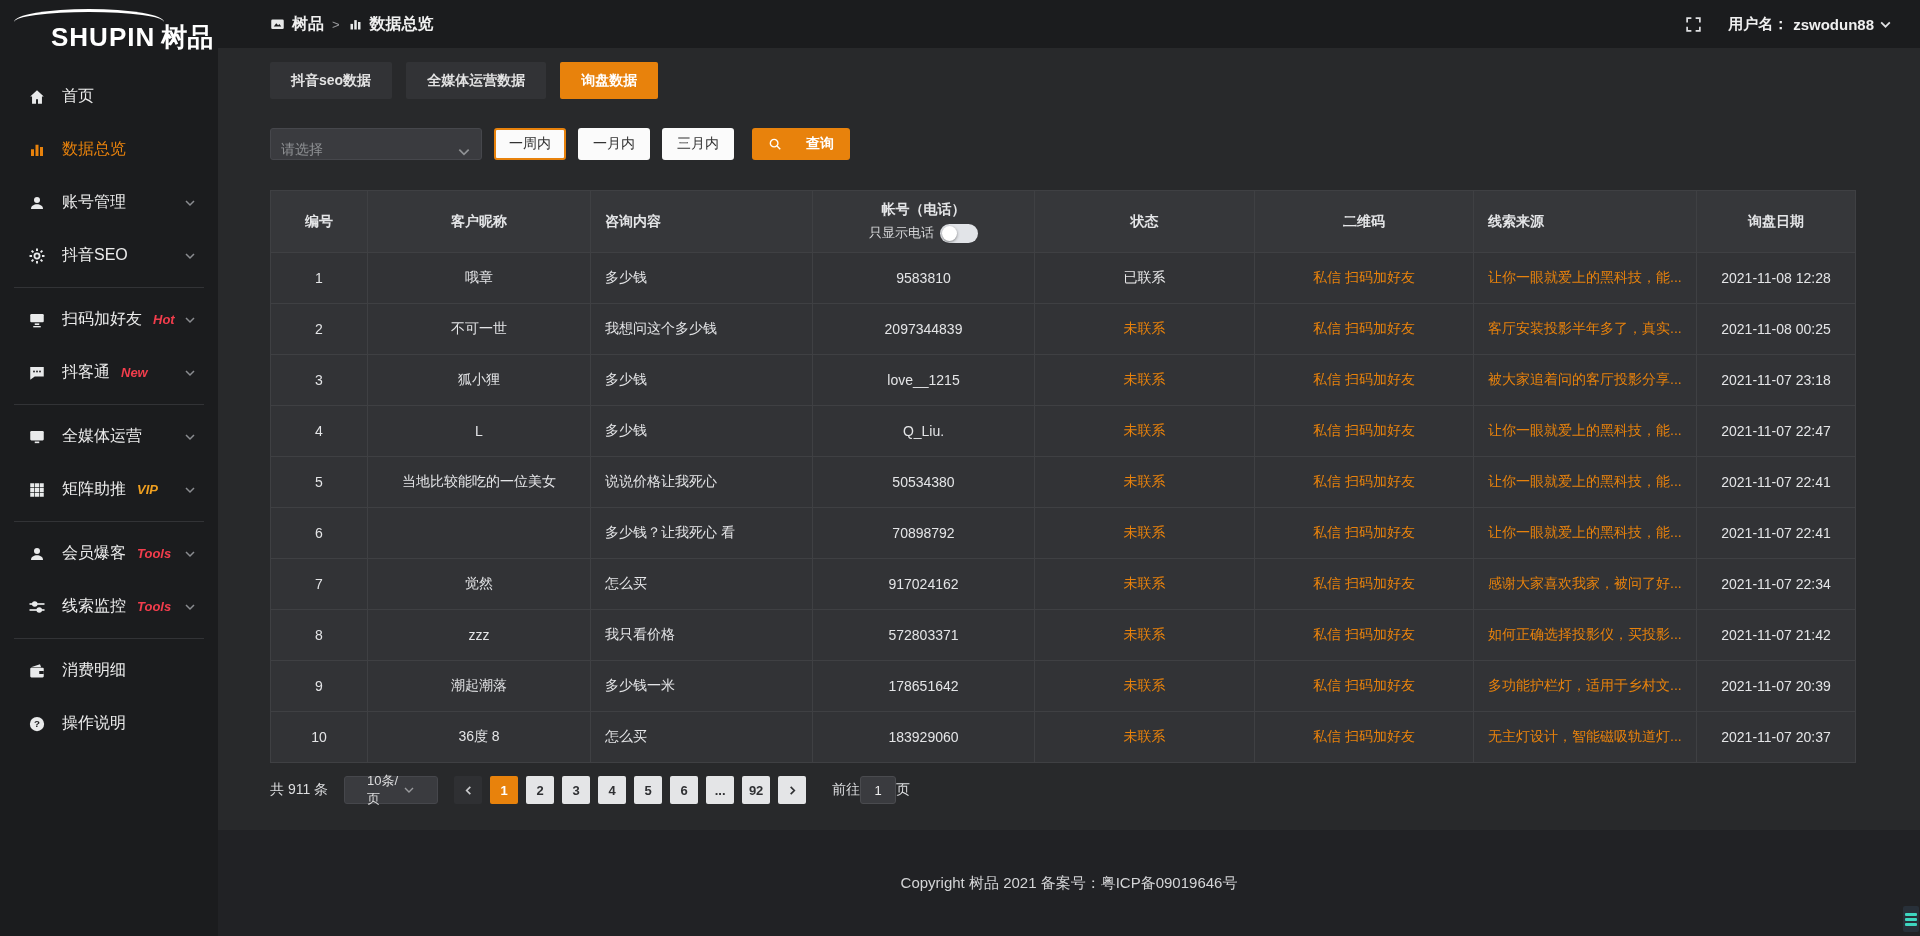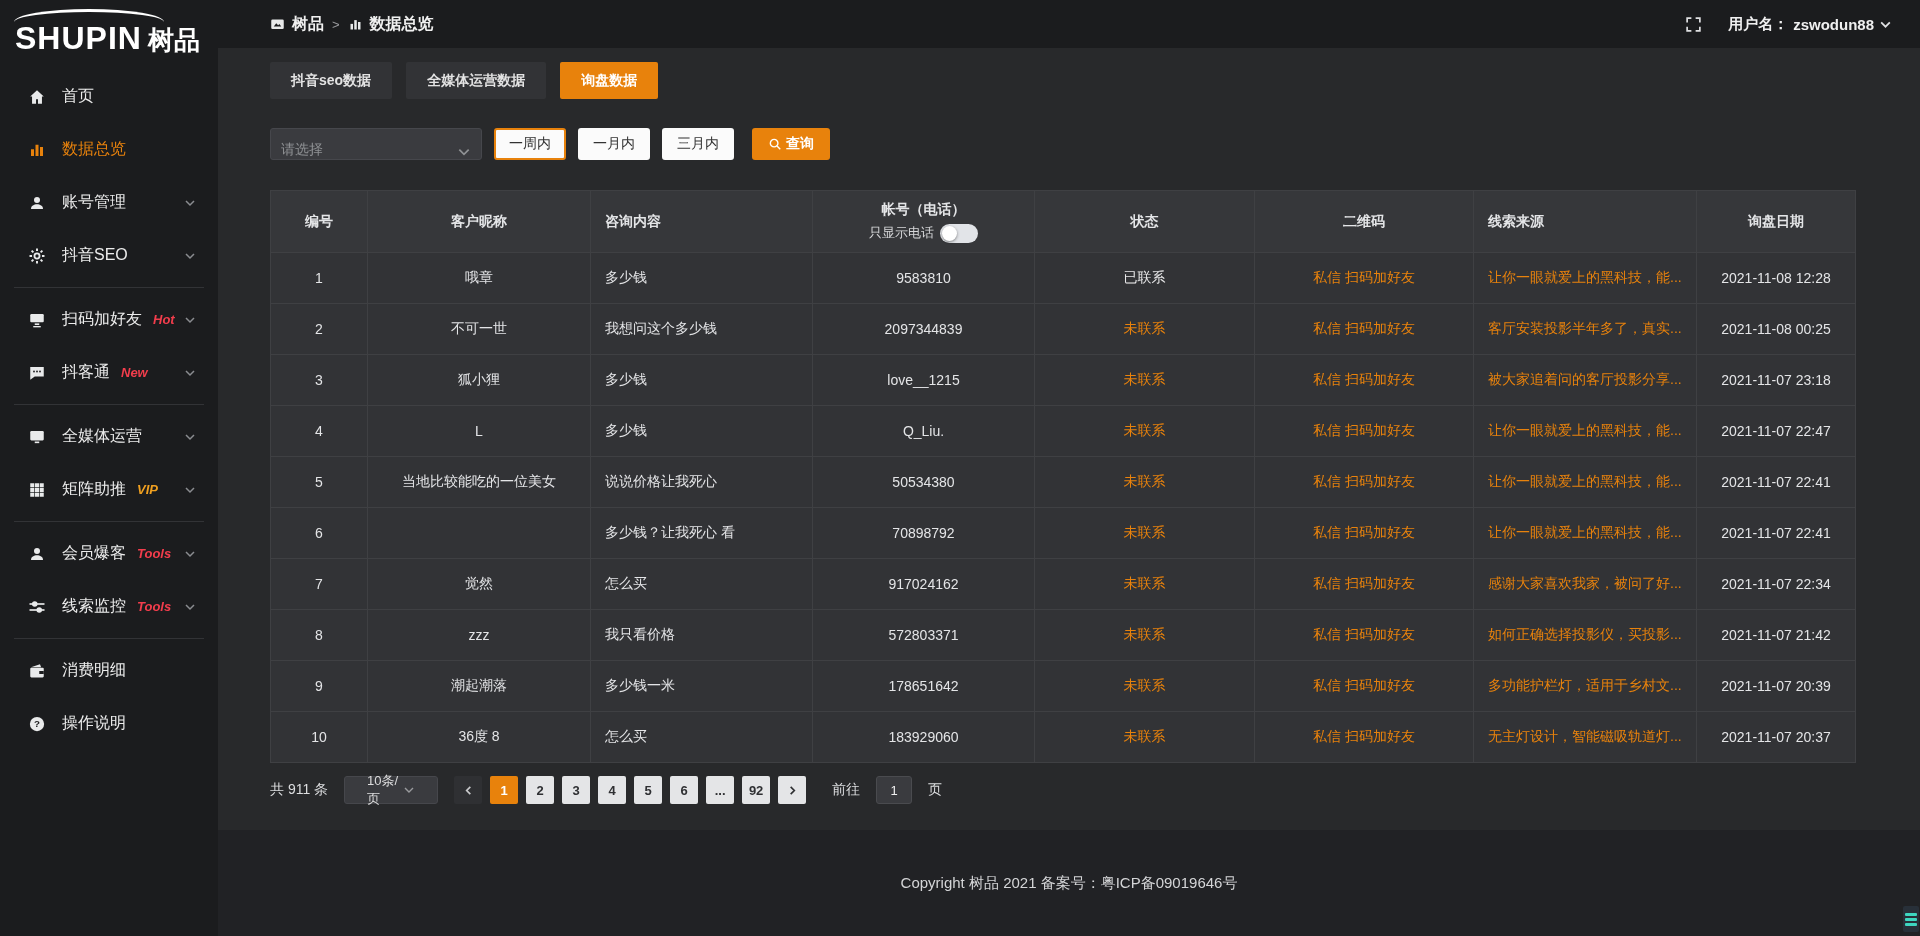"SHUPIN" .logo-en { font-size: 32px -> 26px; margin-left: none -> 36px }
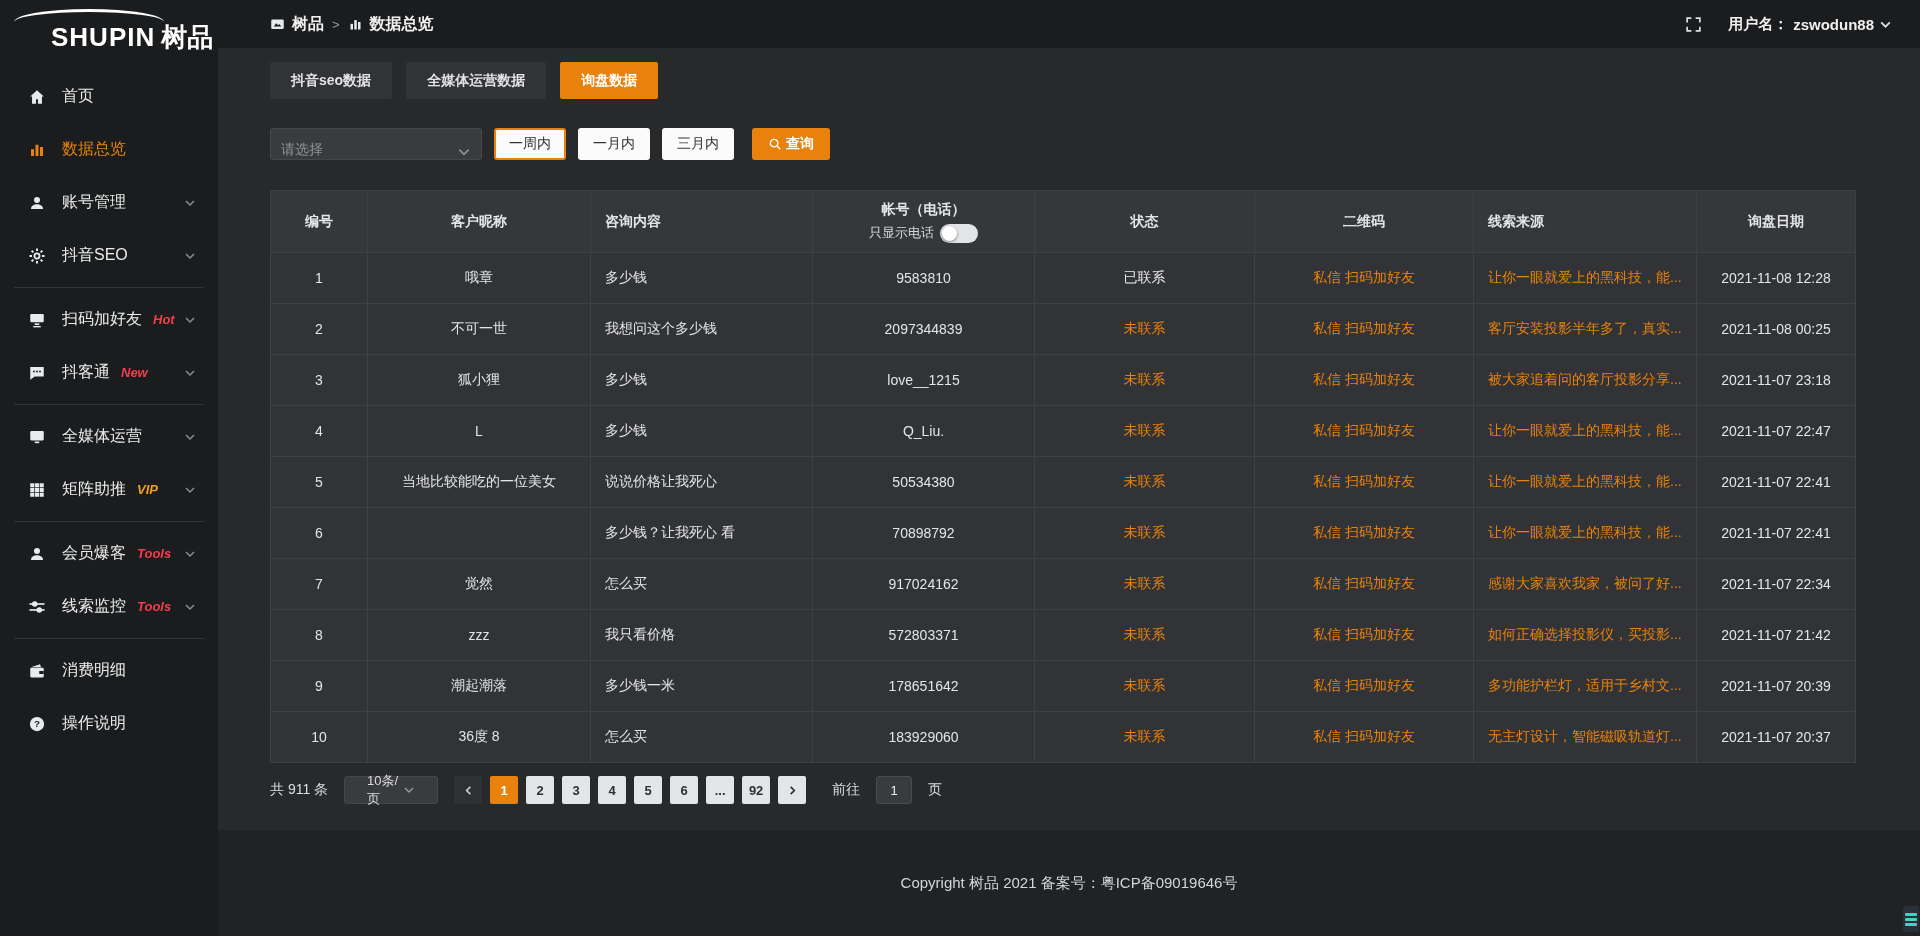"查询" .search-btn { gap: 4px -> 24px }
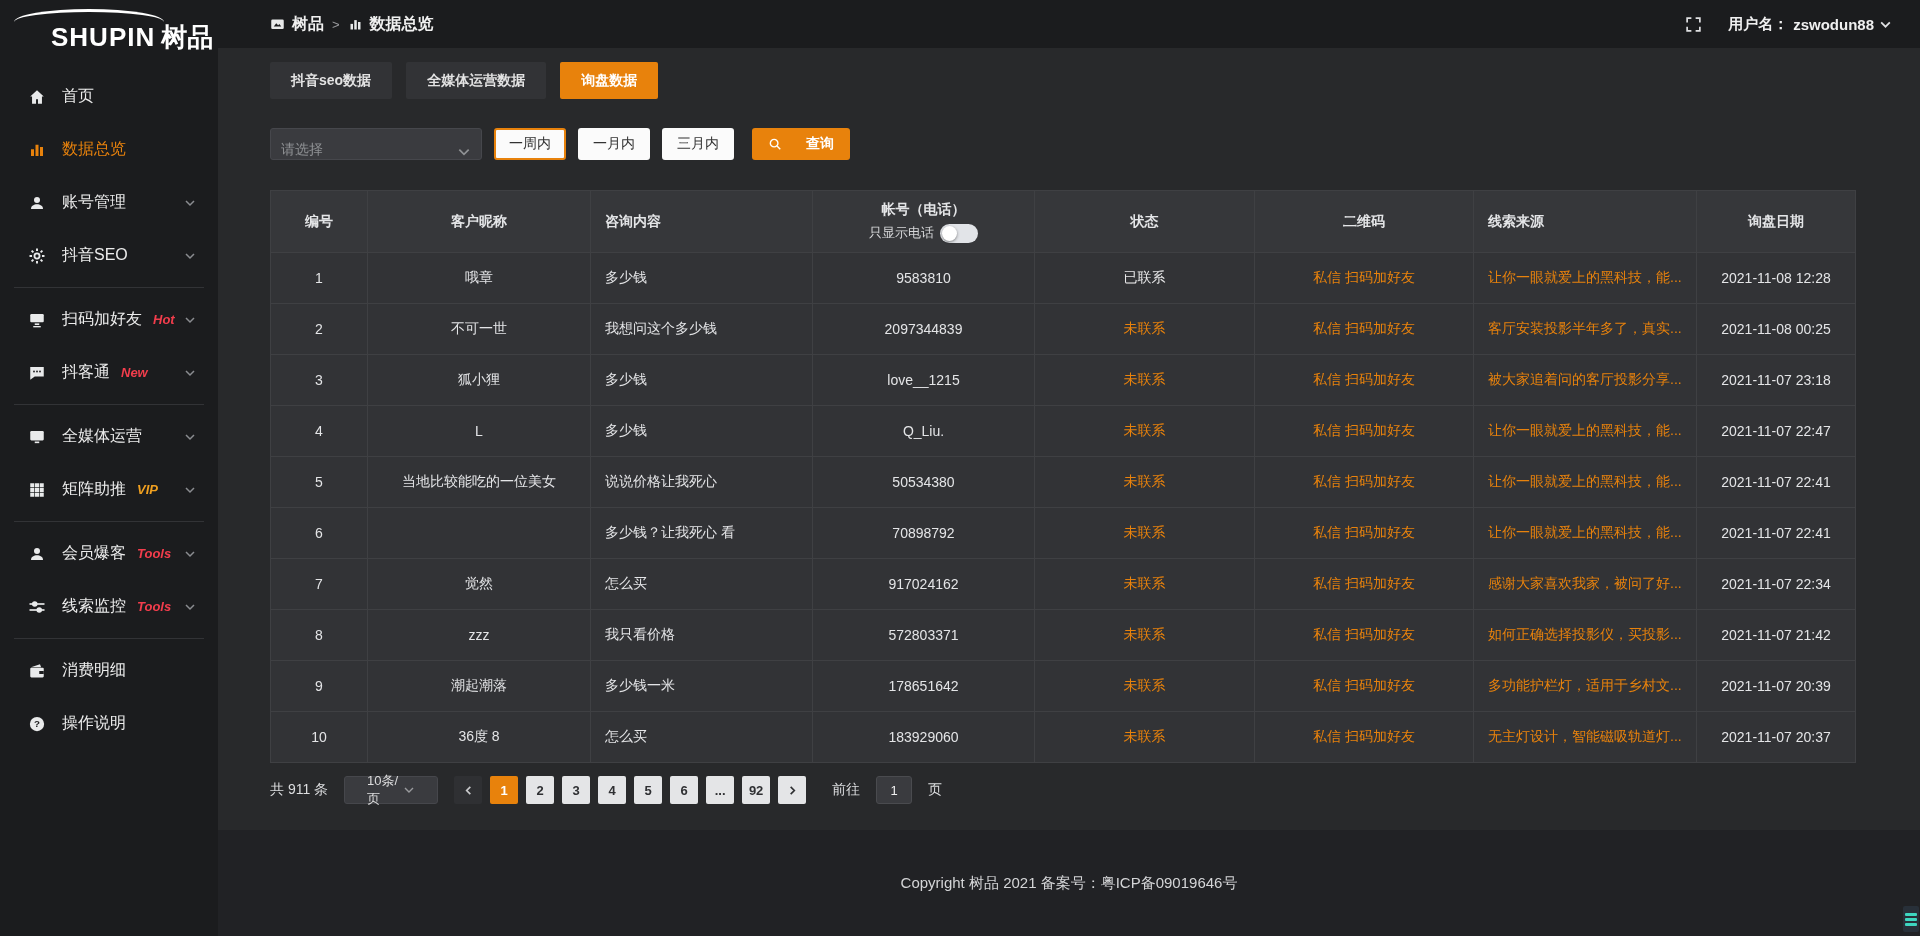"前往" .goto { gap: 16px -> 0 }
